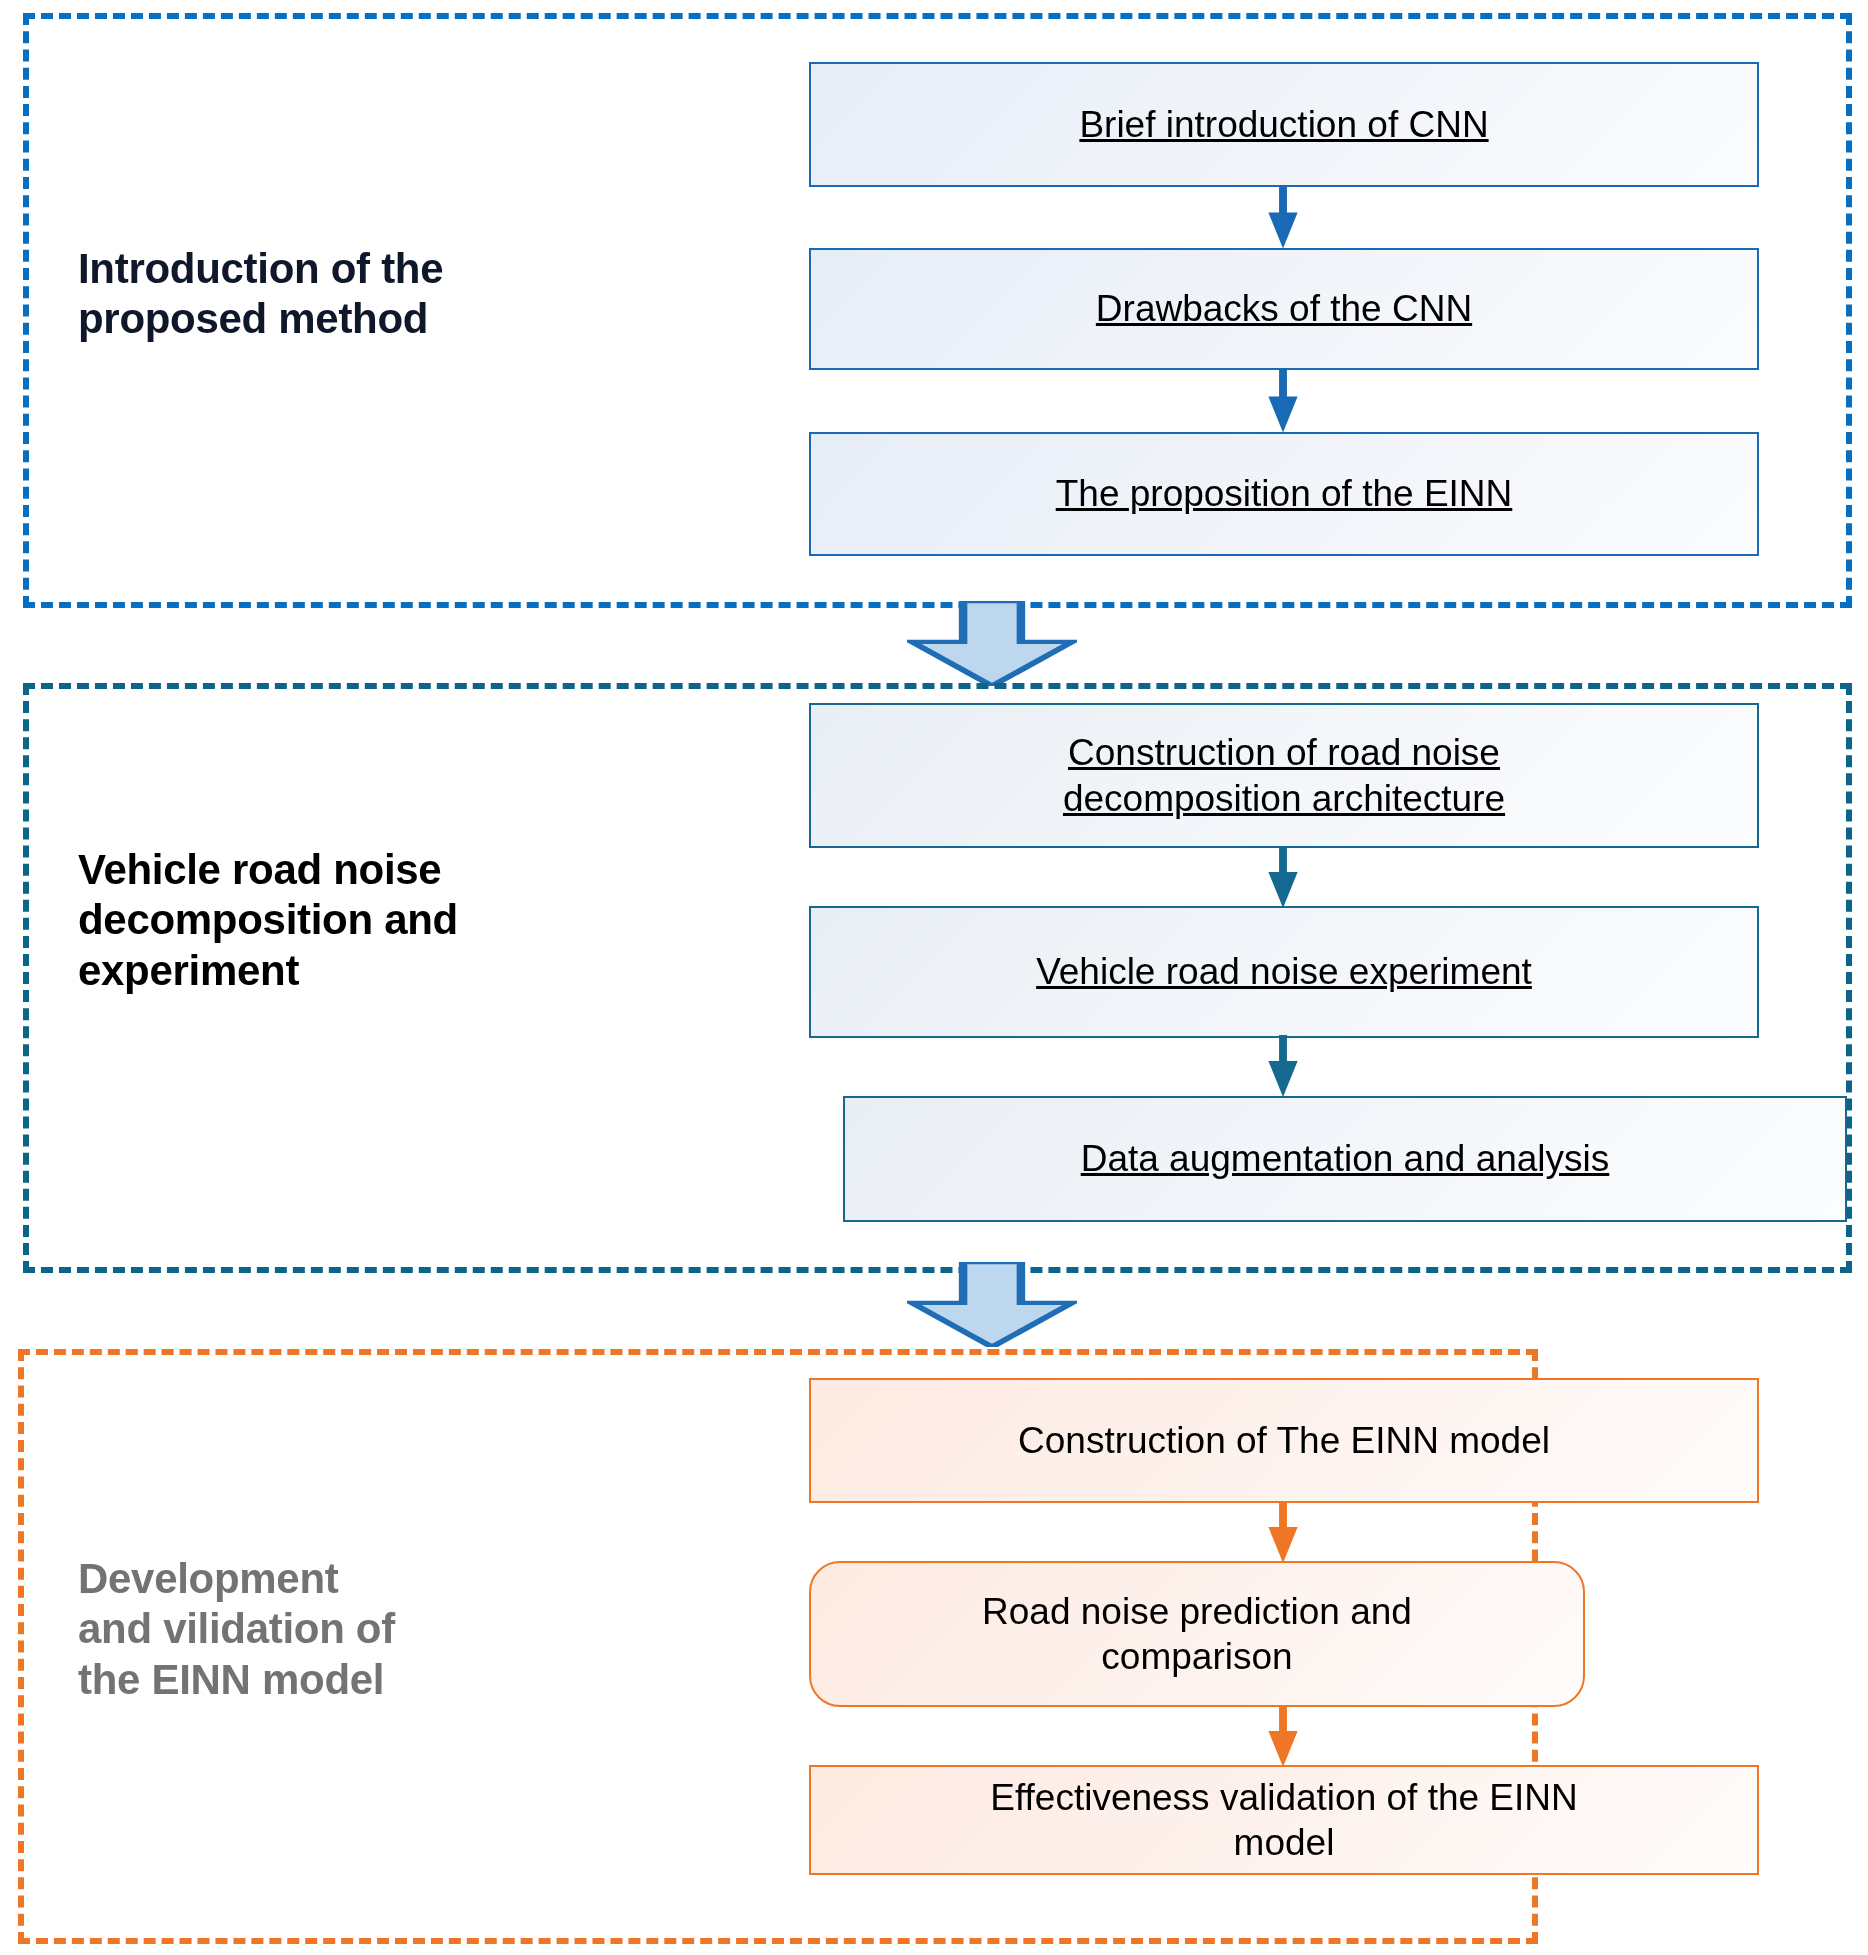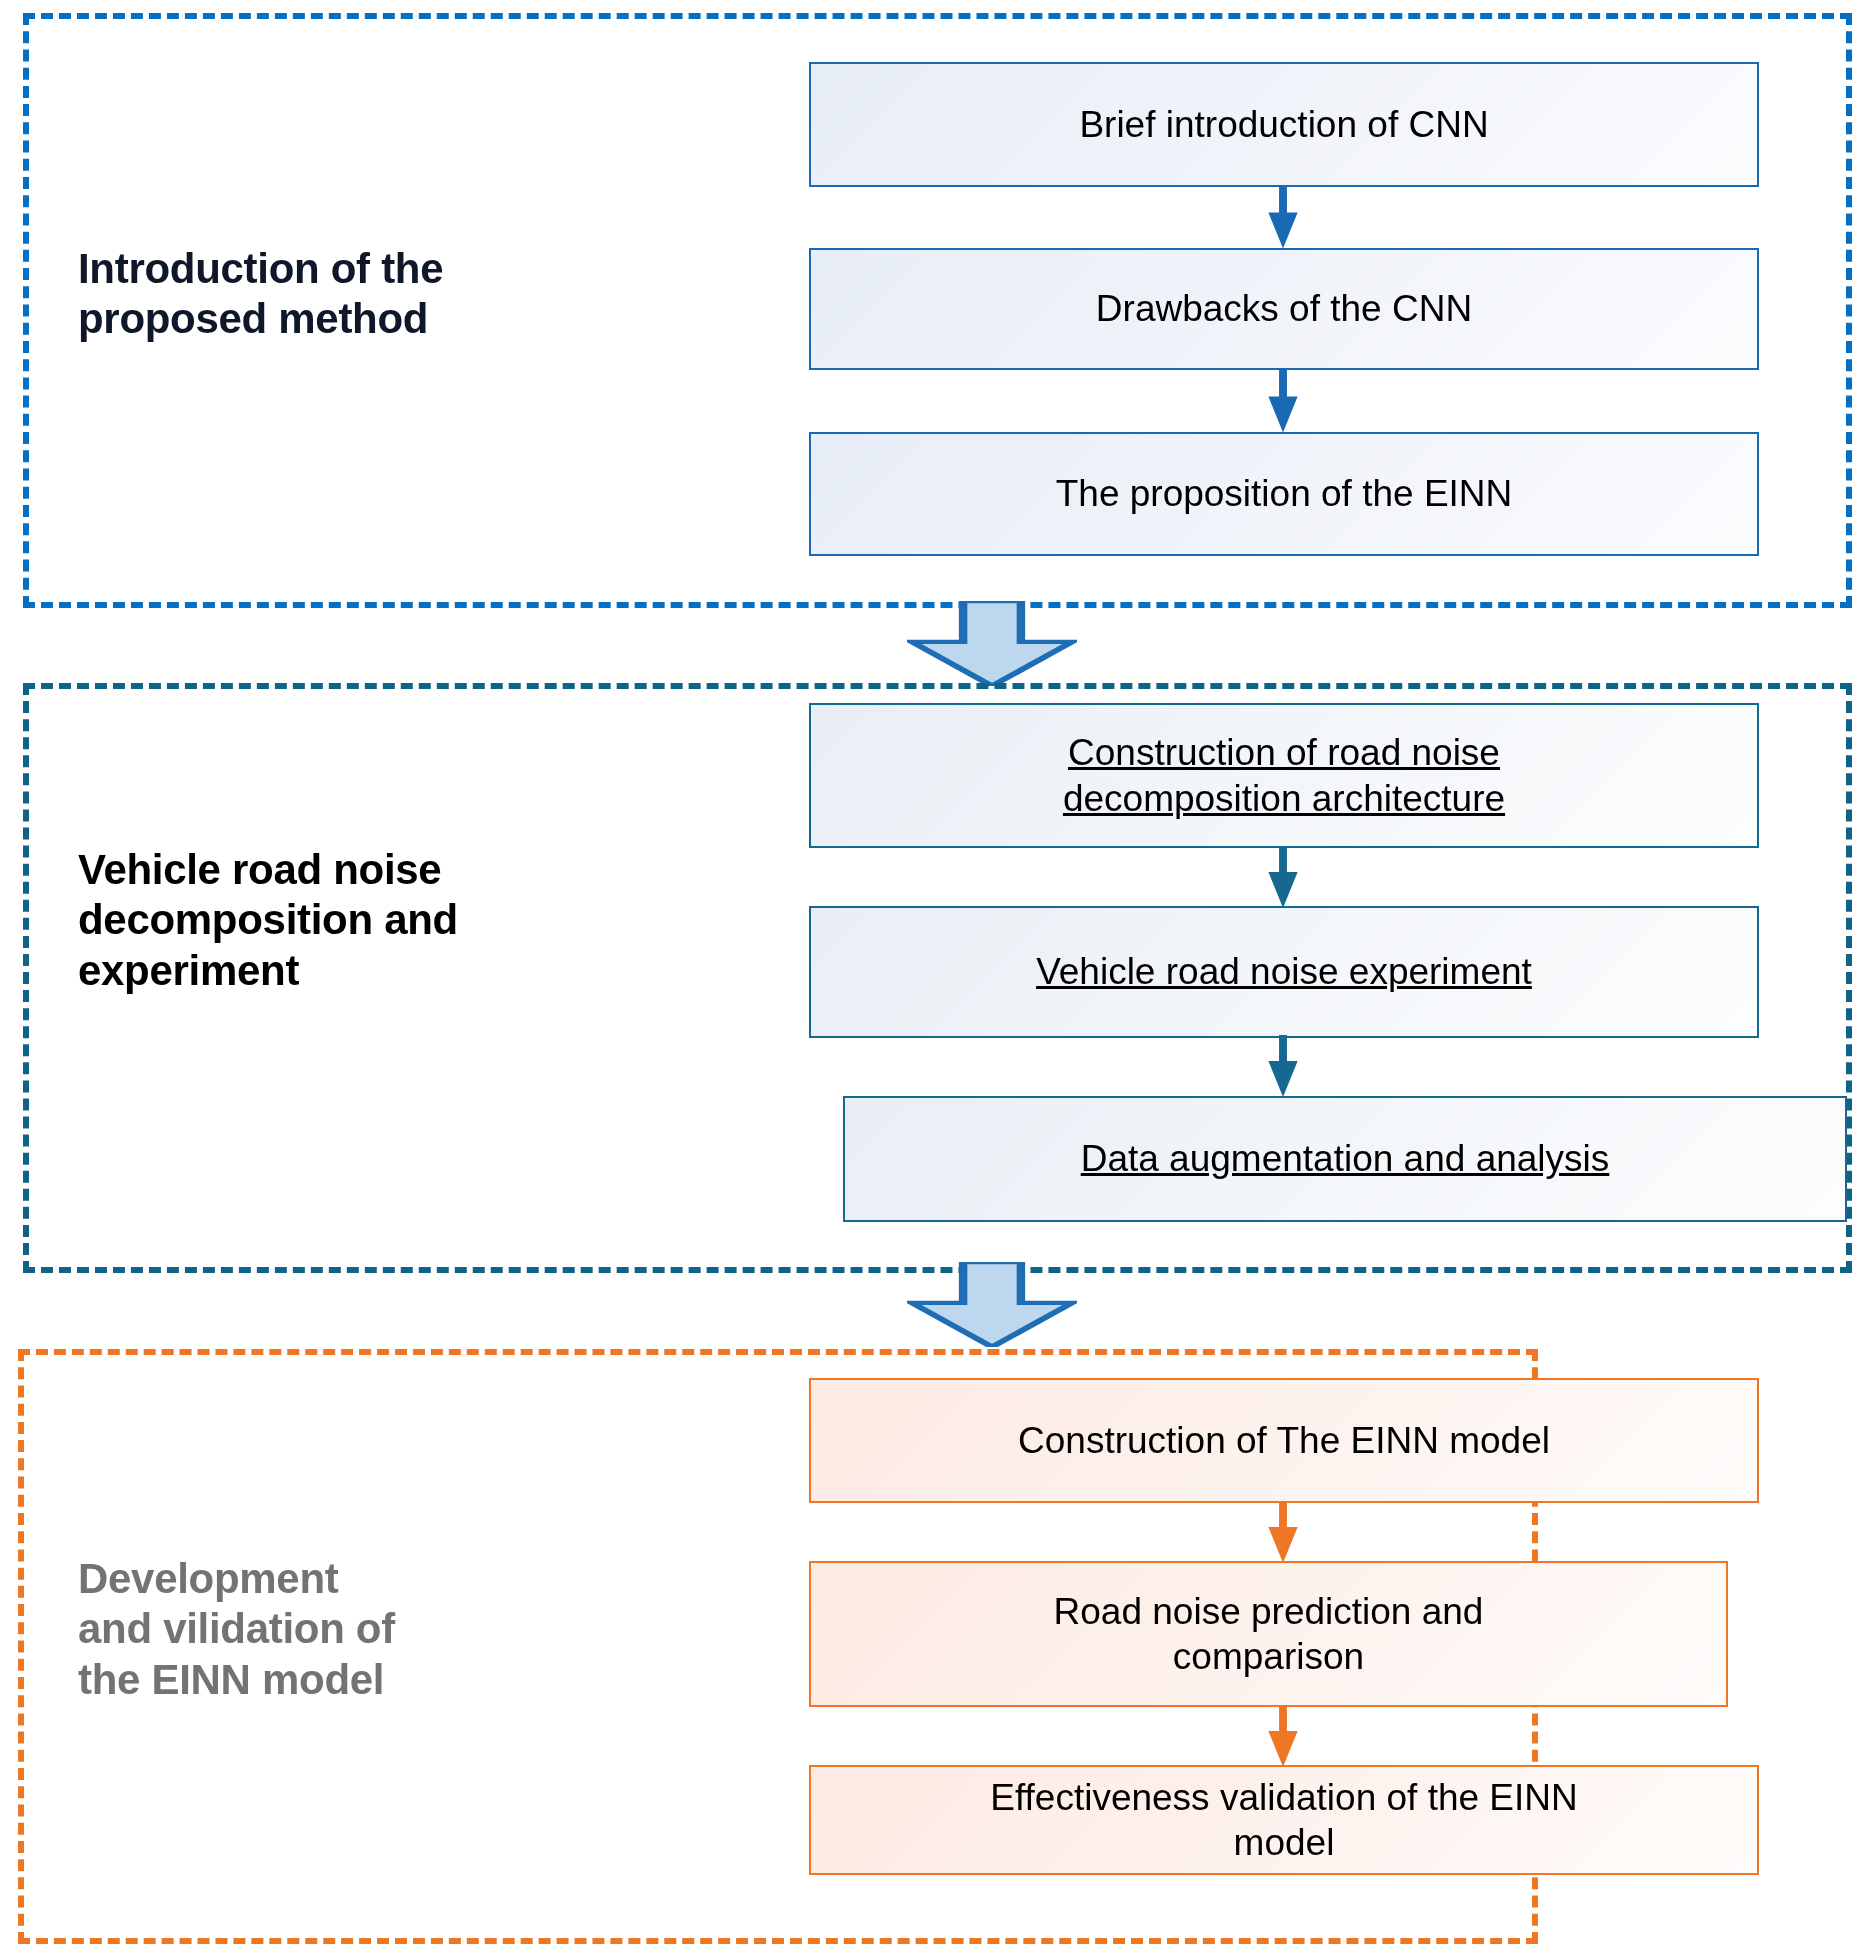"Brief introduction of CNN" .node-blue-bright { text-decoration: none -> underline }
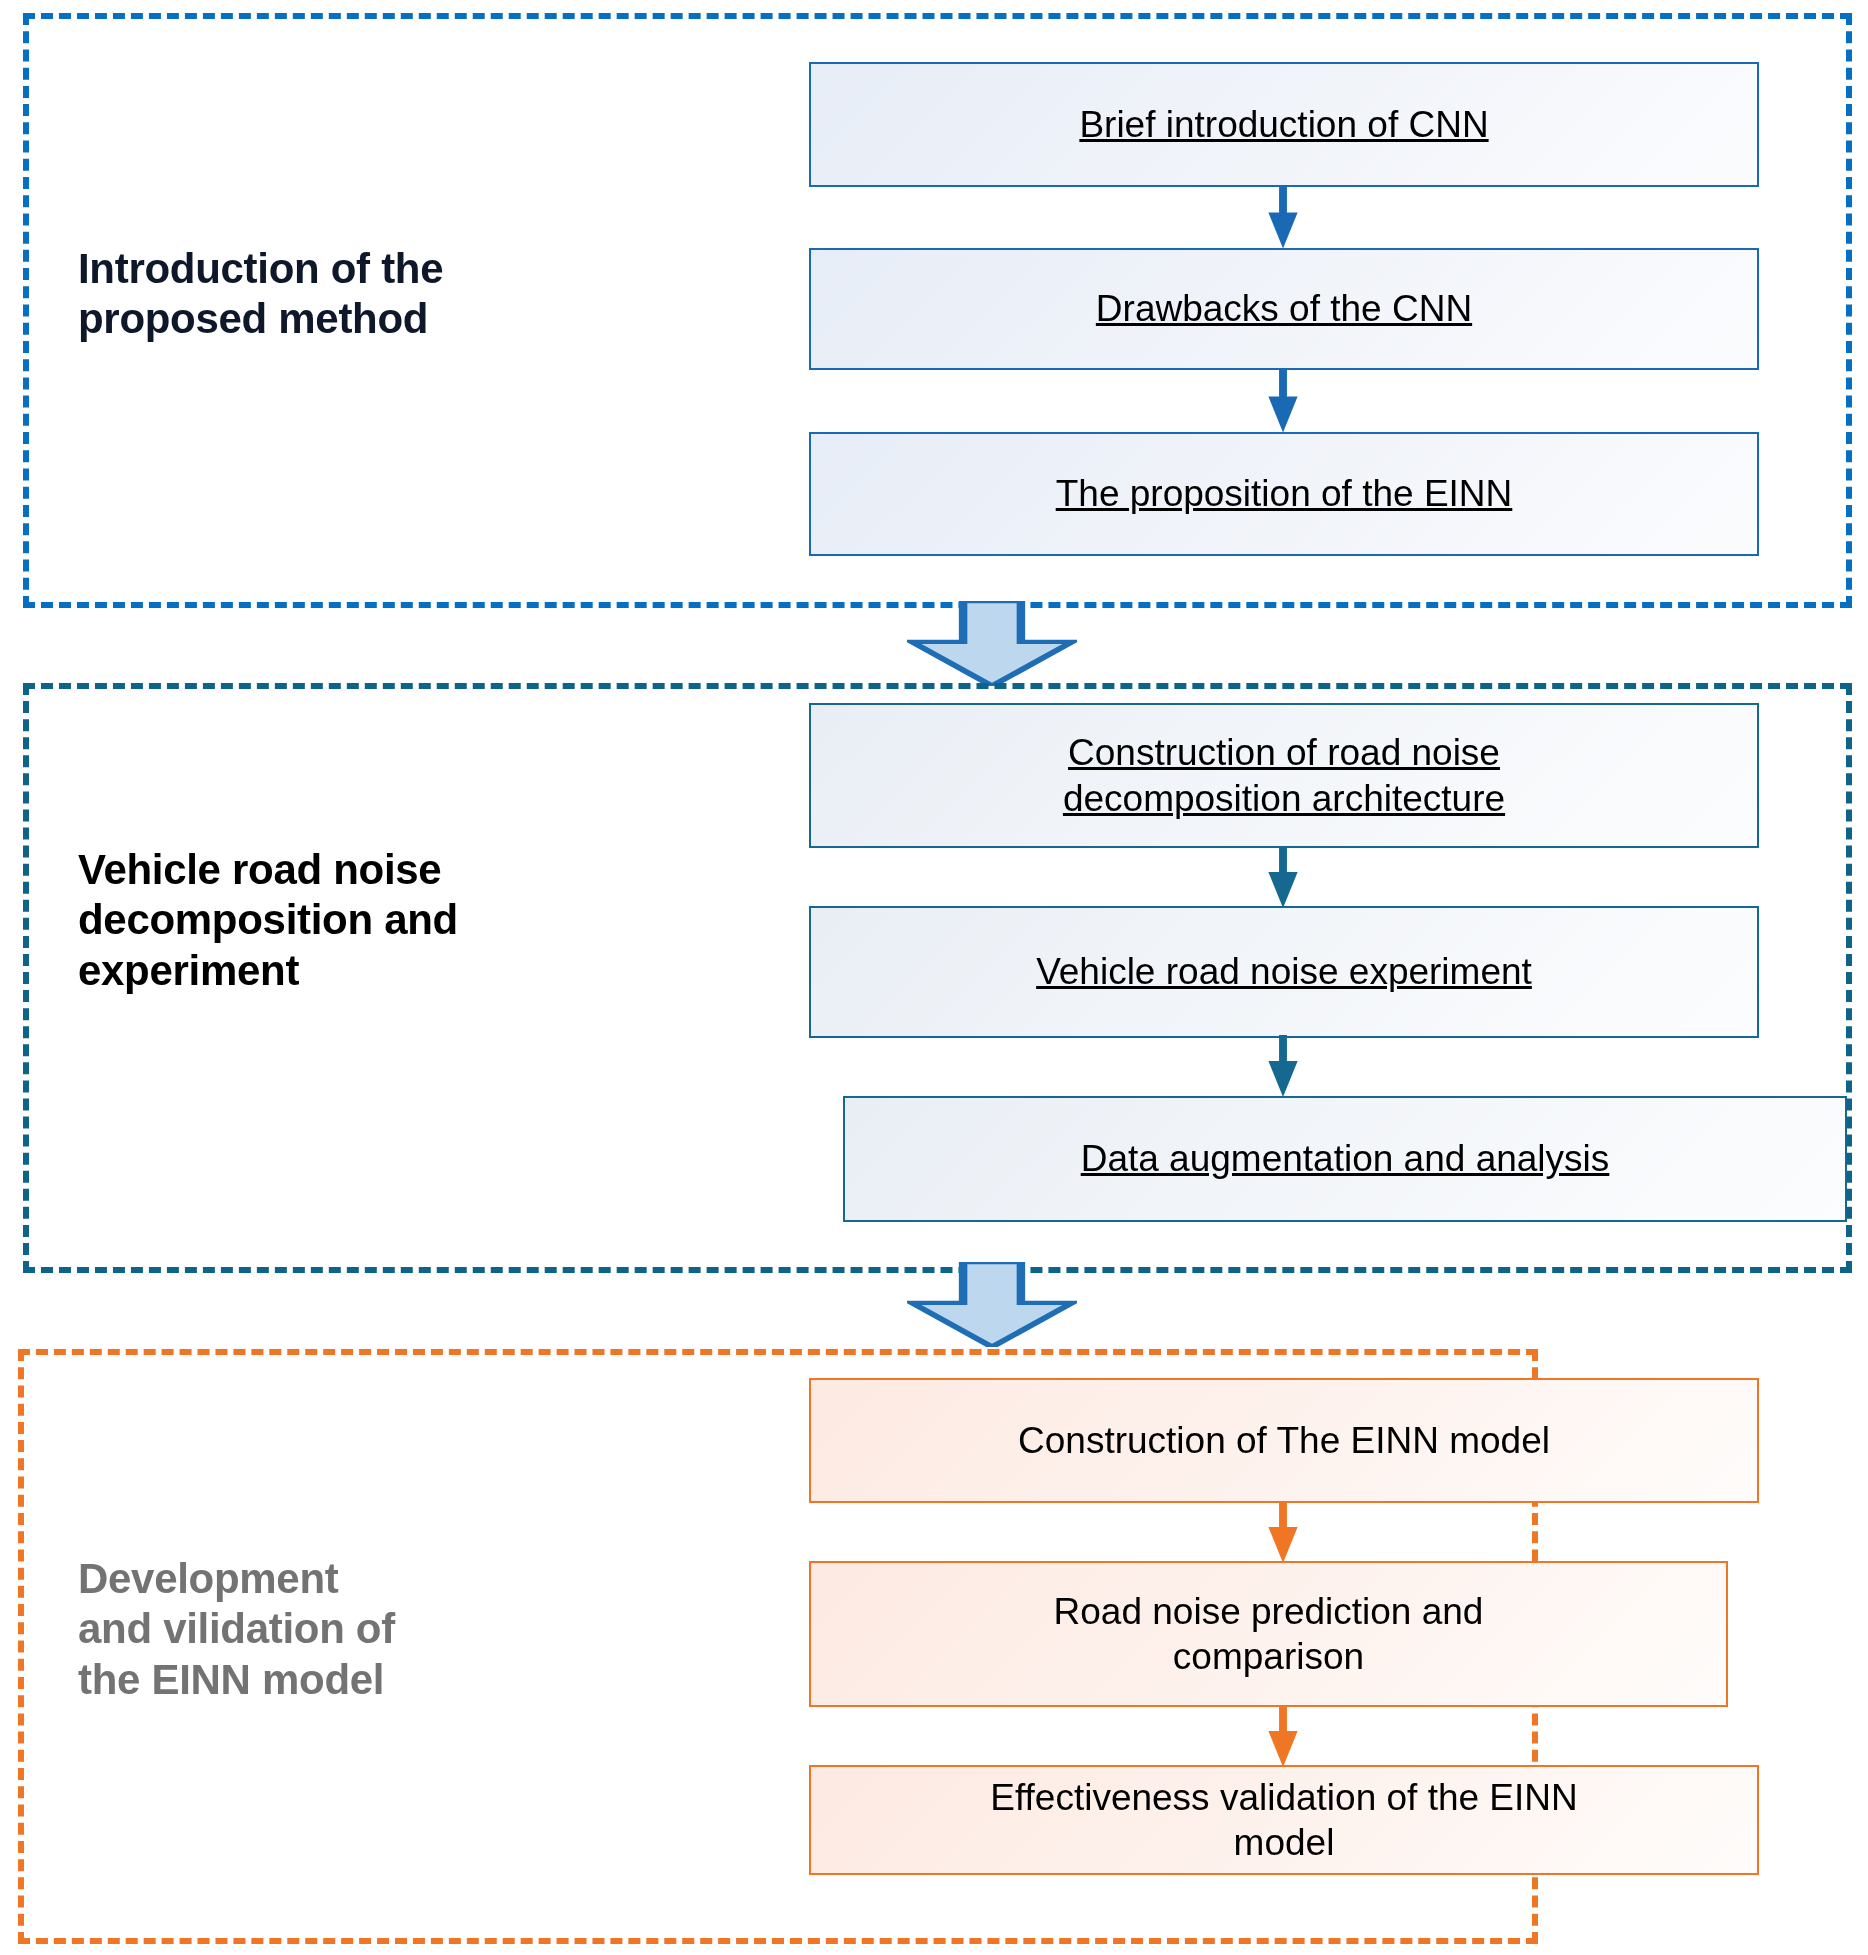"Road noise prediction and" div.node { border-radius: none -> 31px; width: 919px -> 776px }
